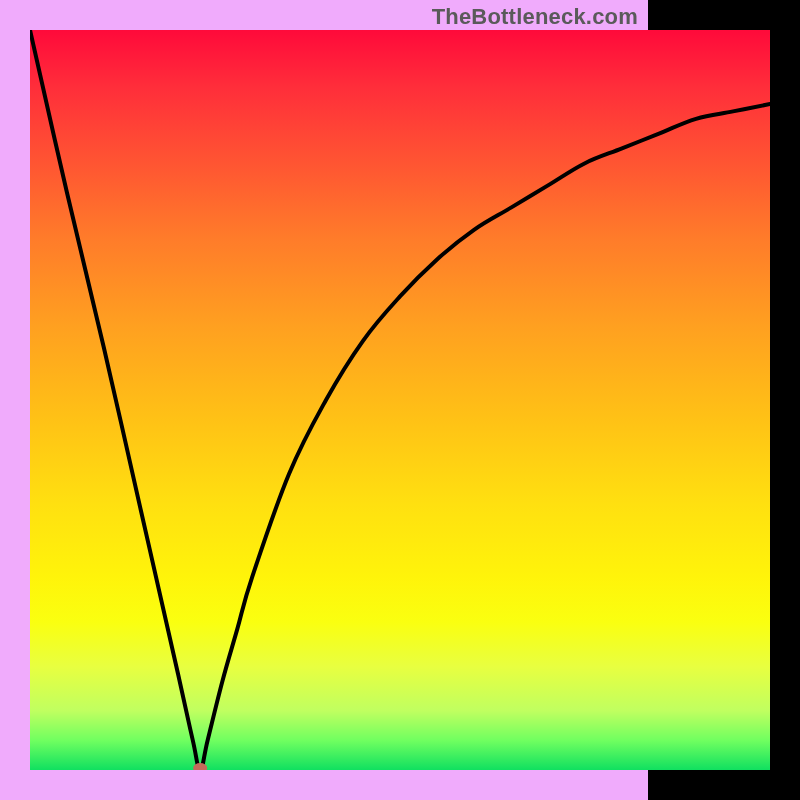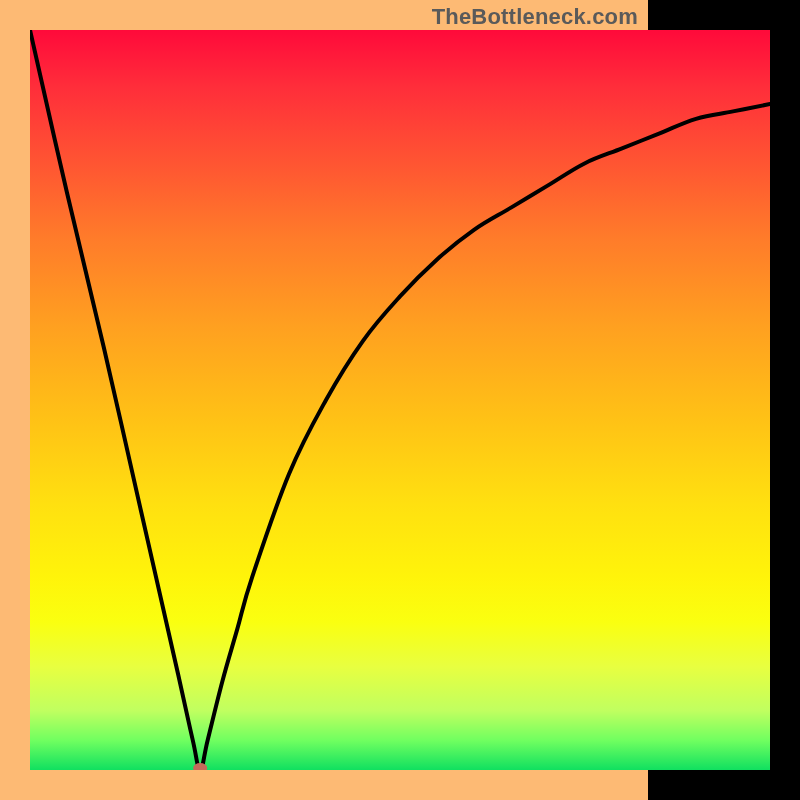"TheBottleneck.com" .frame { background: #fdba74 -> #f0abfc }
